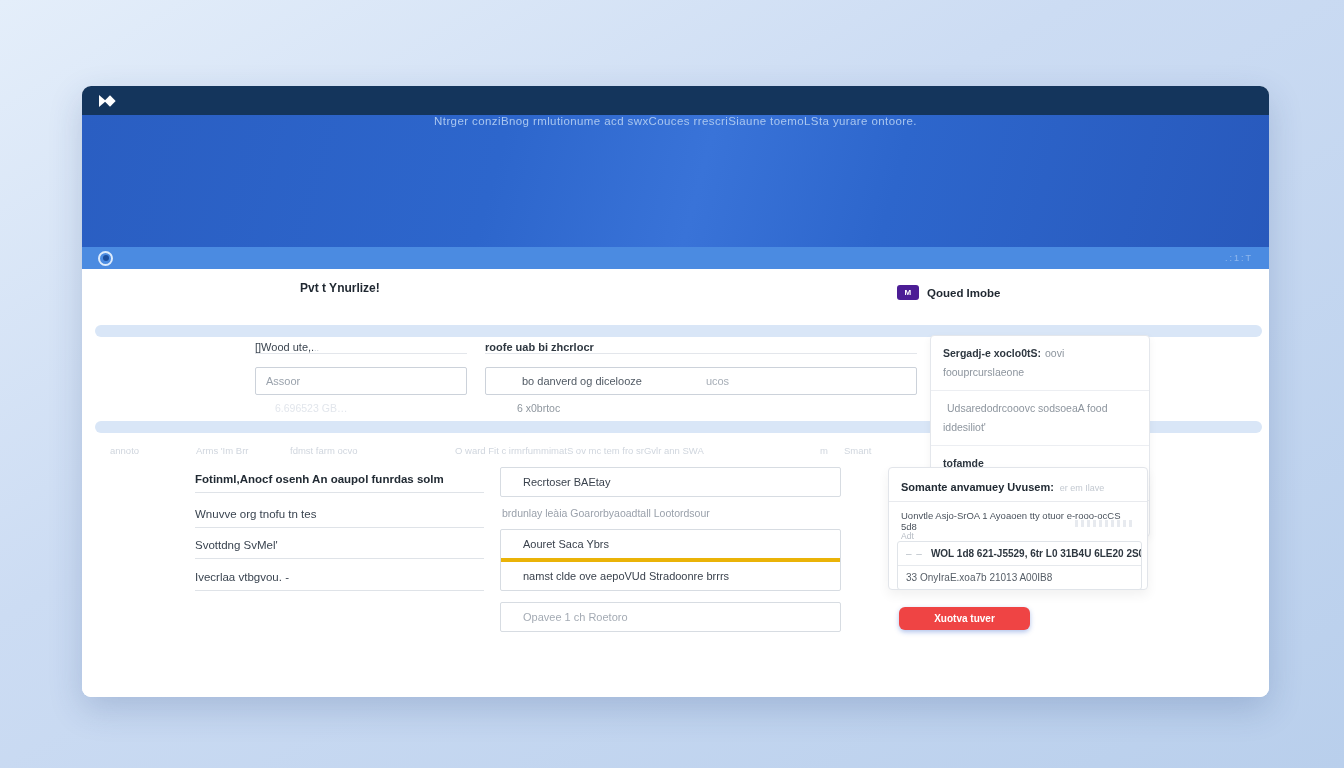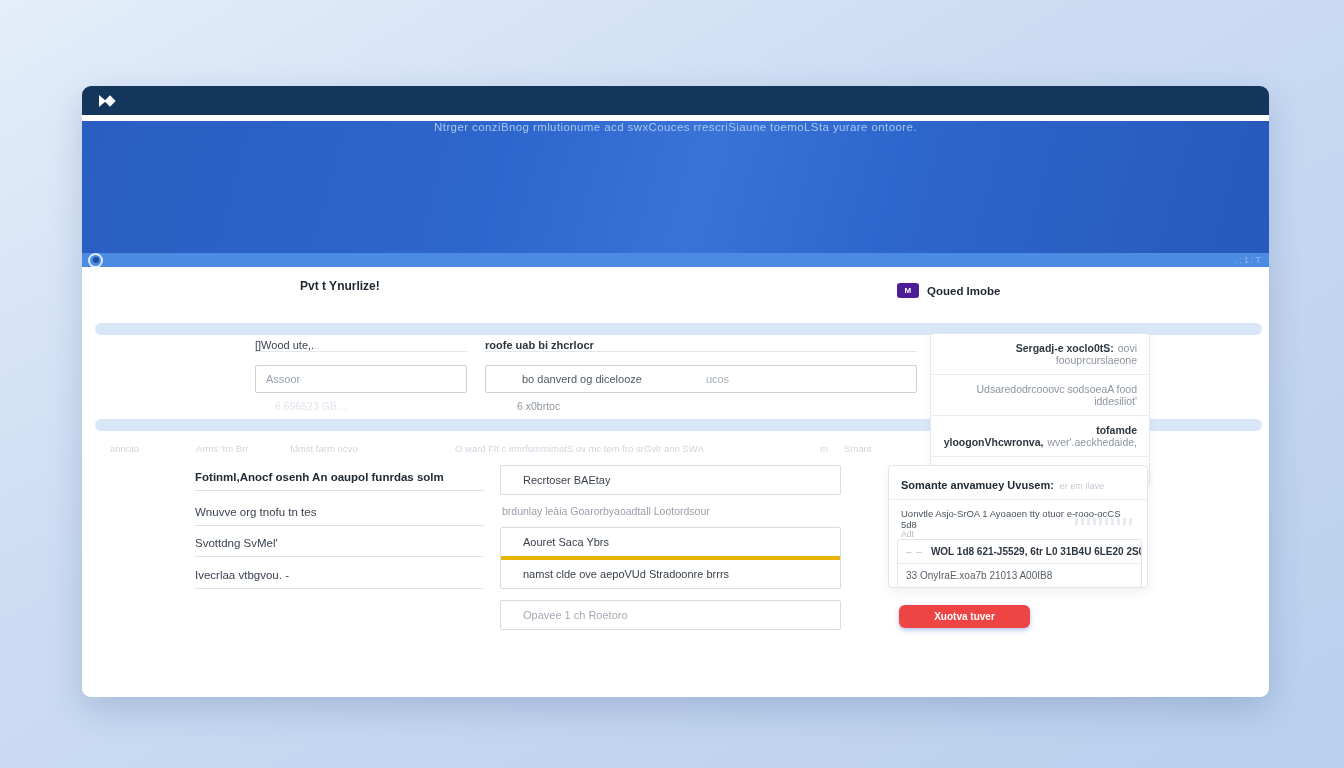"Ntrger conziBnog rmlutionume acd" .banner .subtitle { margin: 6px 0 0 -> 0 0 0 }
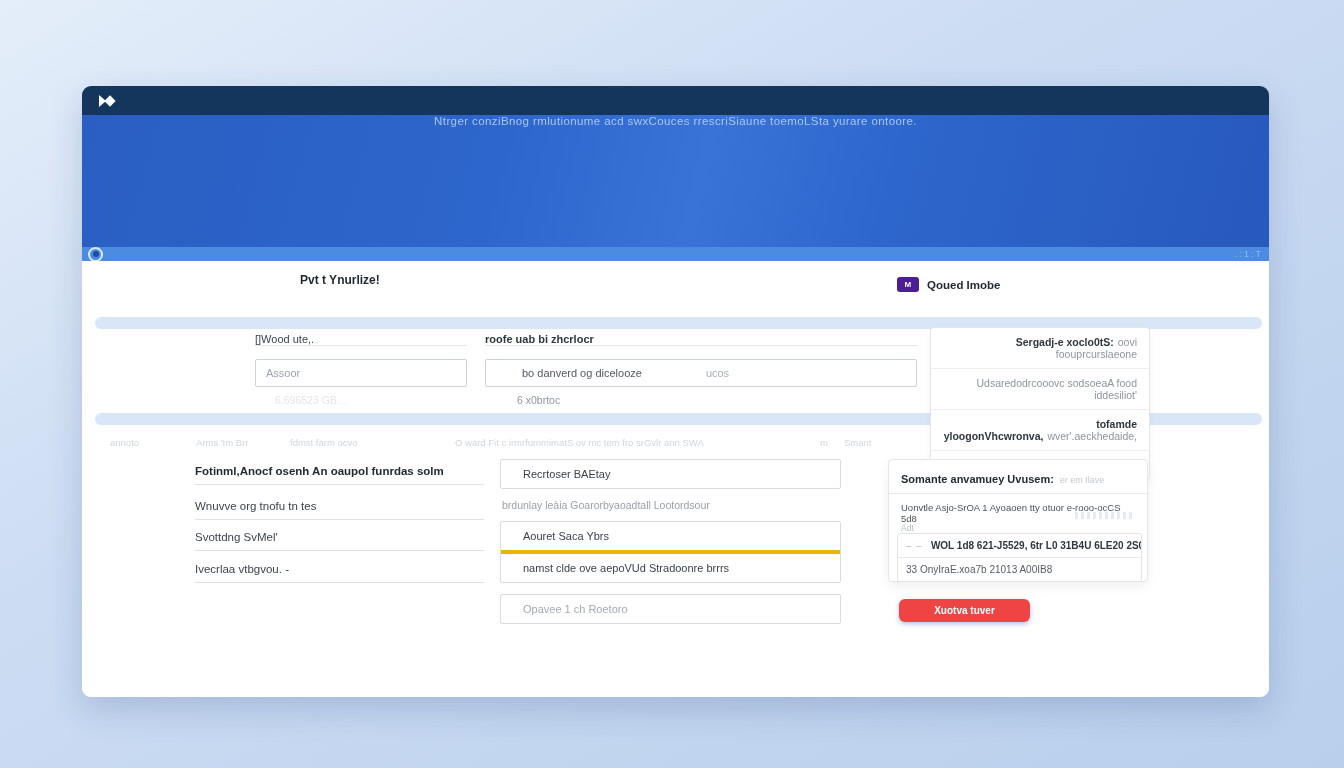".:1:T" .strip { height: 14px -> 22px; padding: 0 6px -> 0 16px }
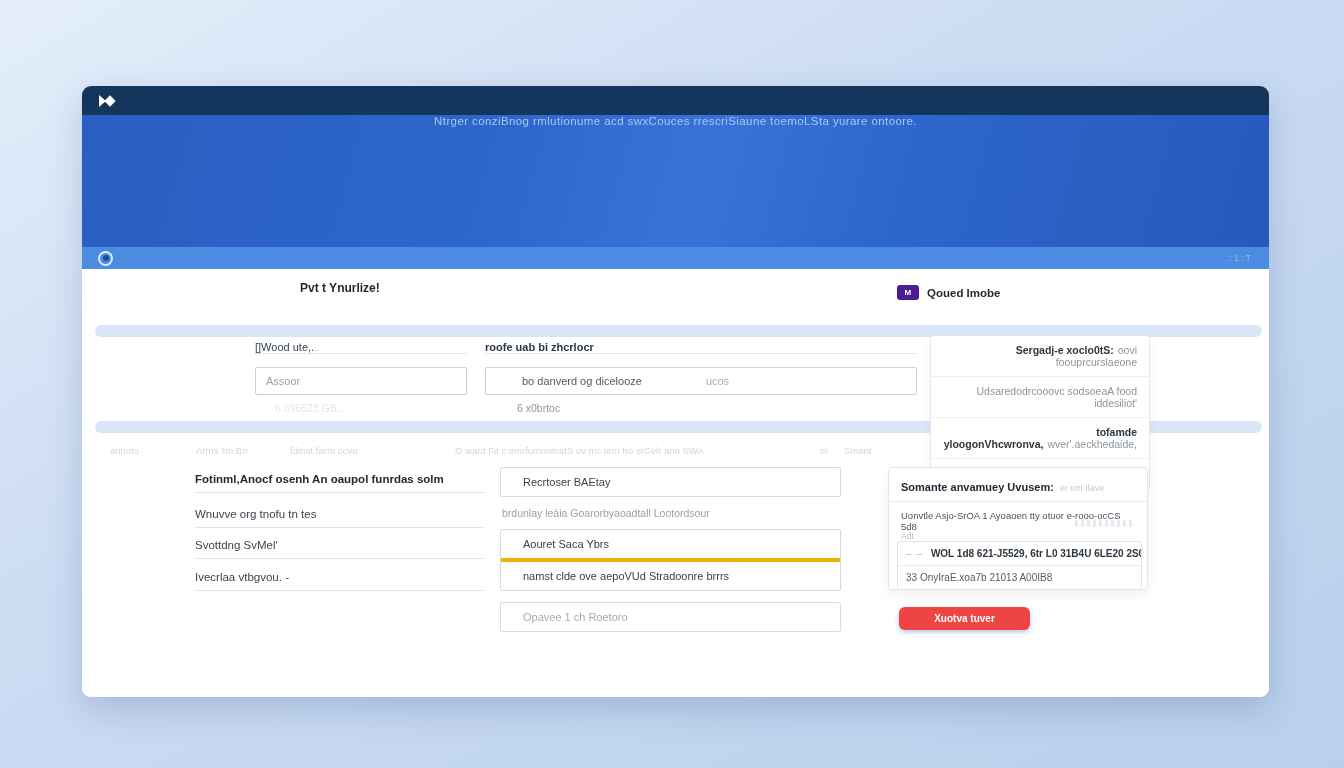"Sergadj-e xoclo0tS: oovi" .mrow { line-height: 12px -> 19px; text-align: right -> none }
